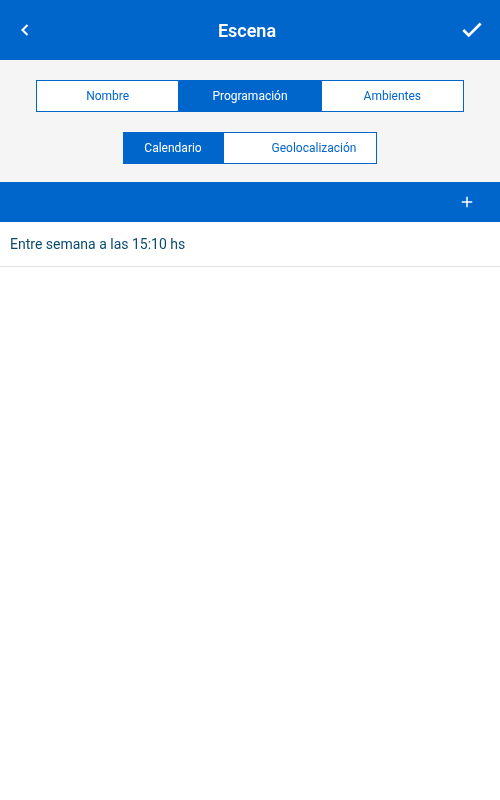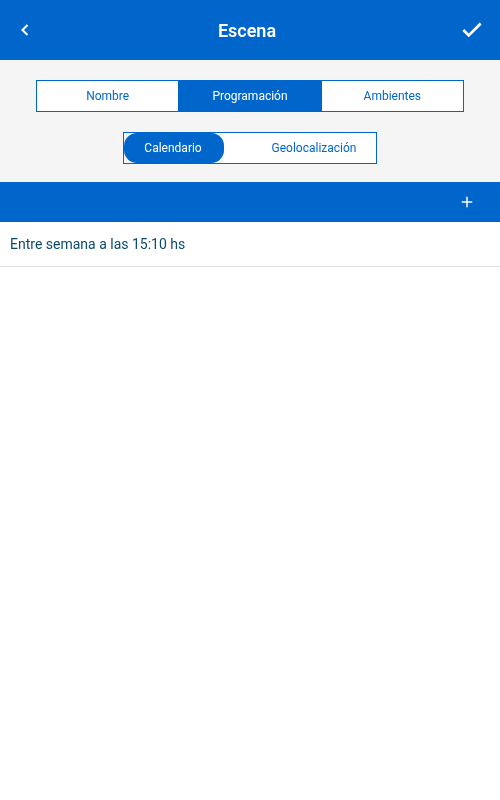"Calendario" .subtab.active { border-radius: 13px -> none }
